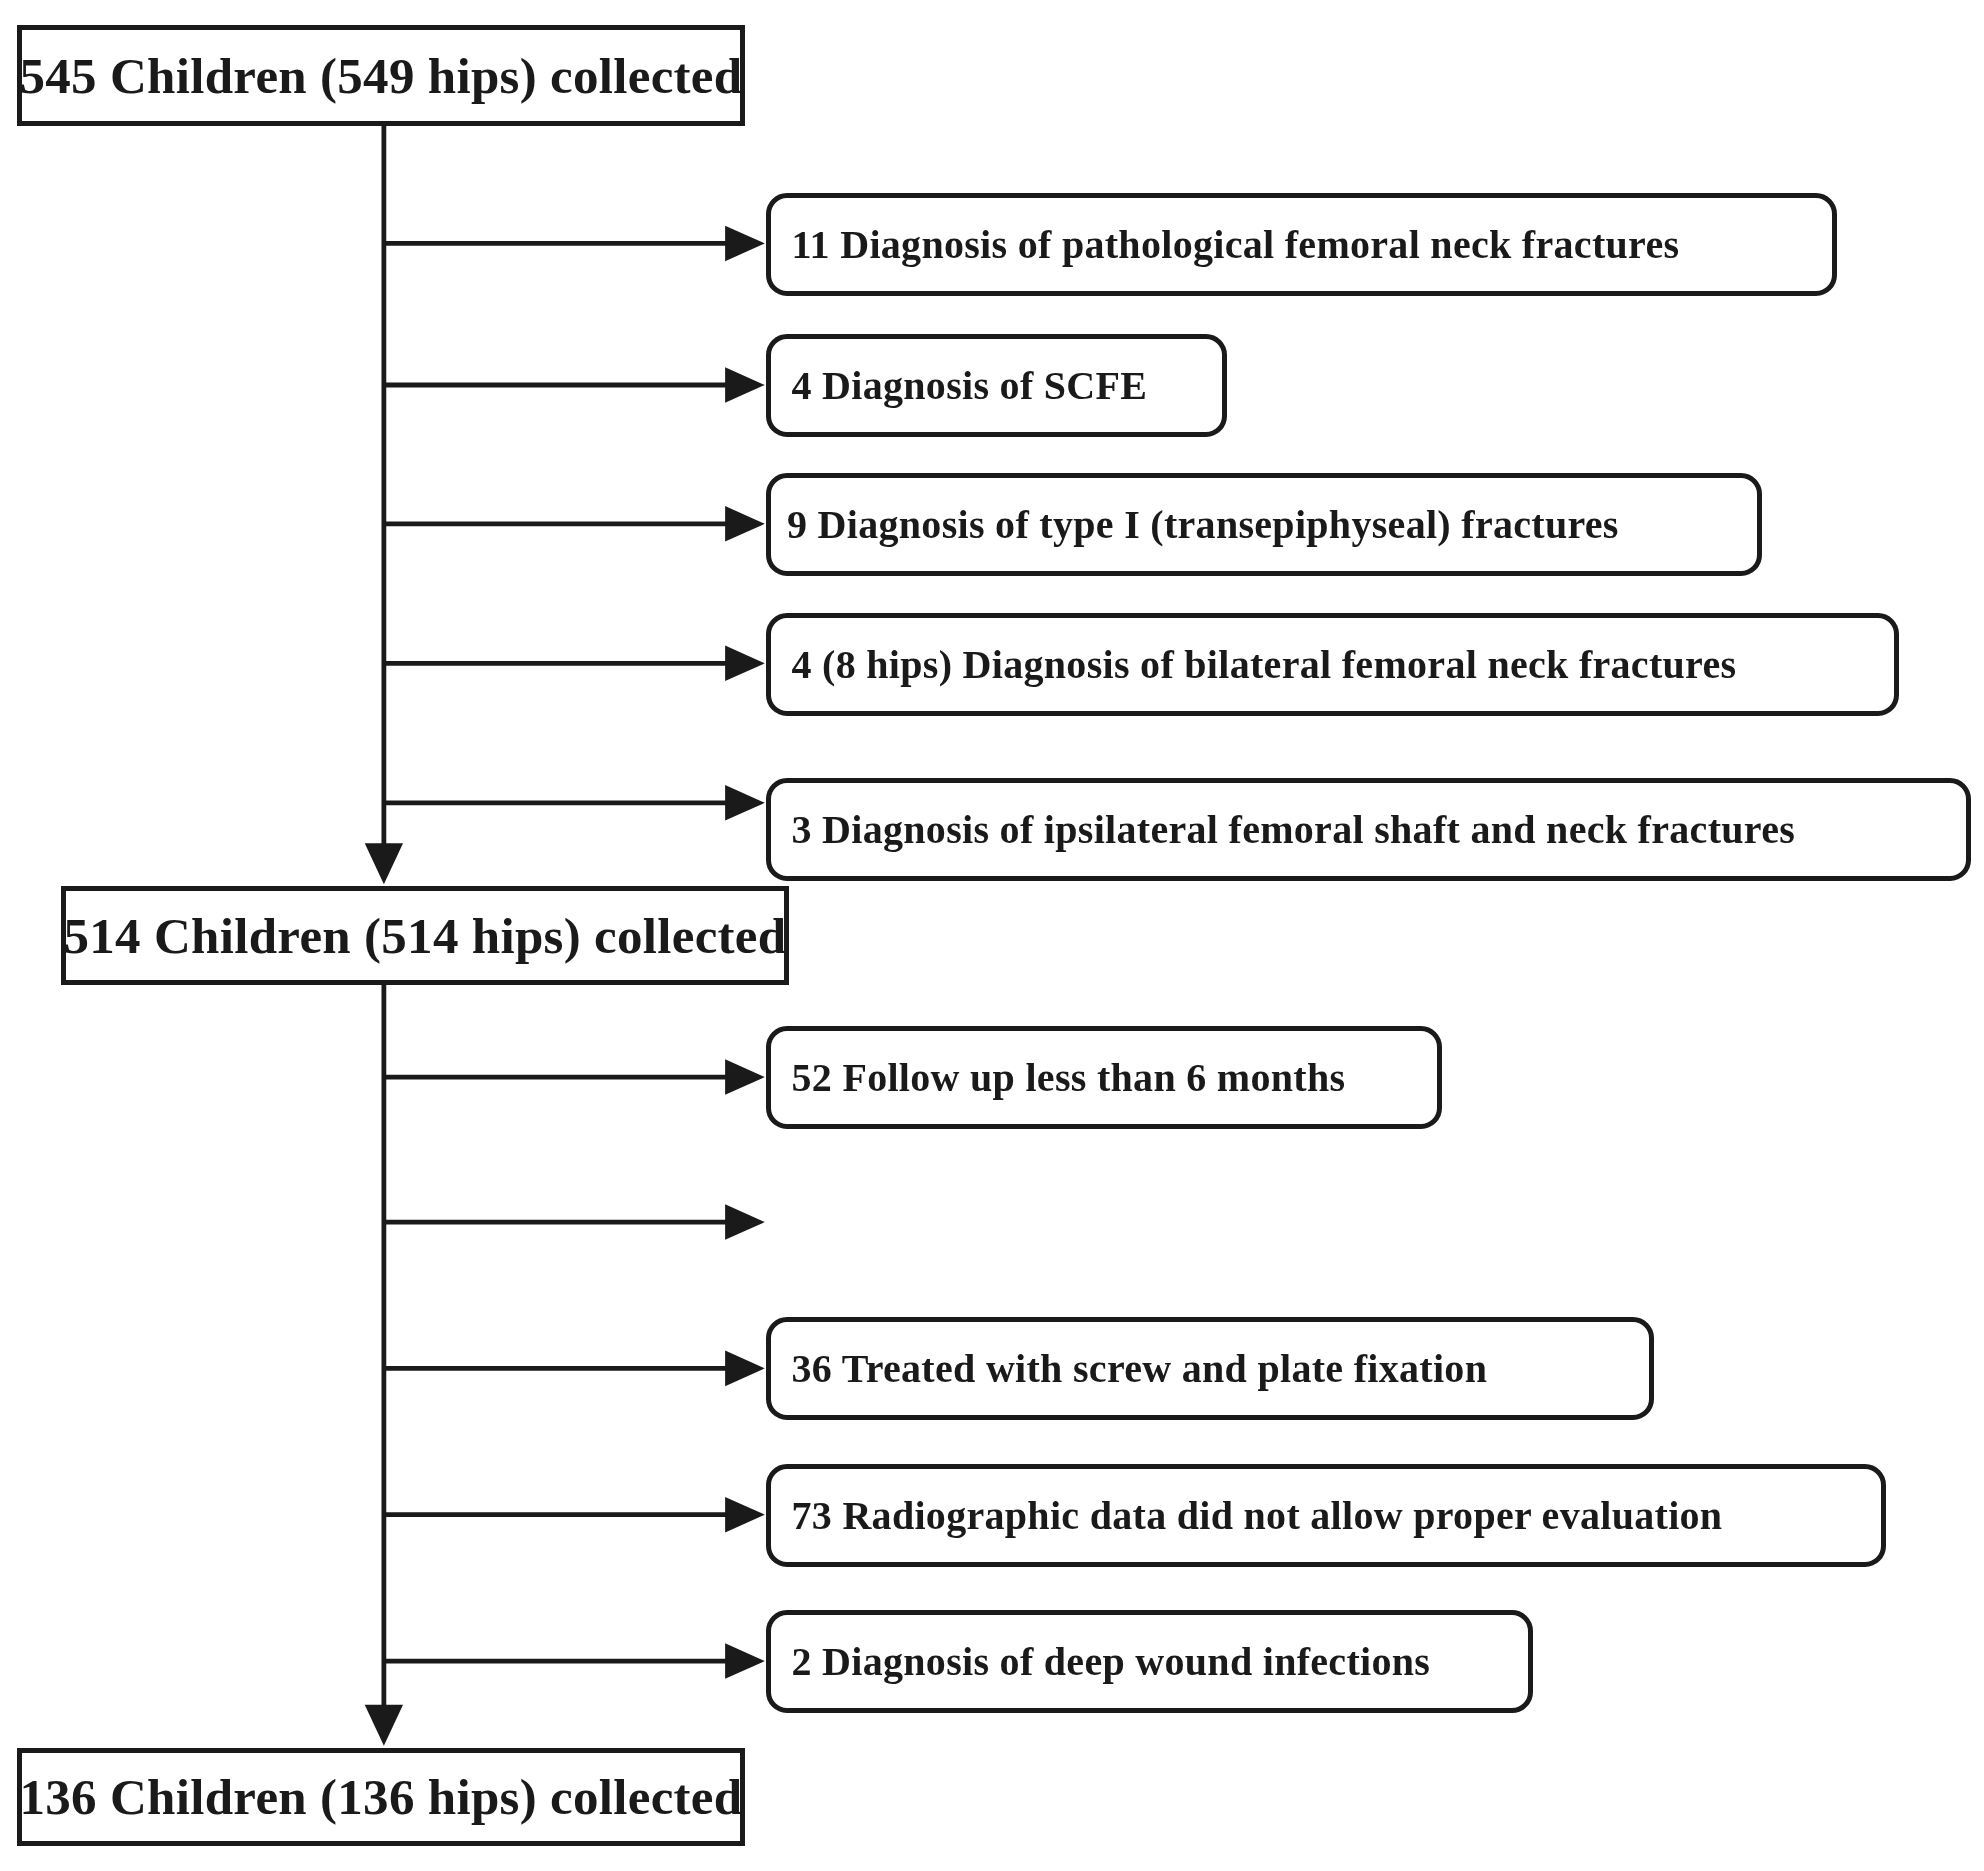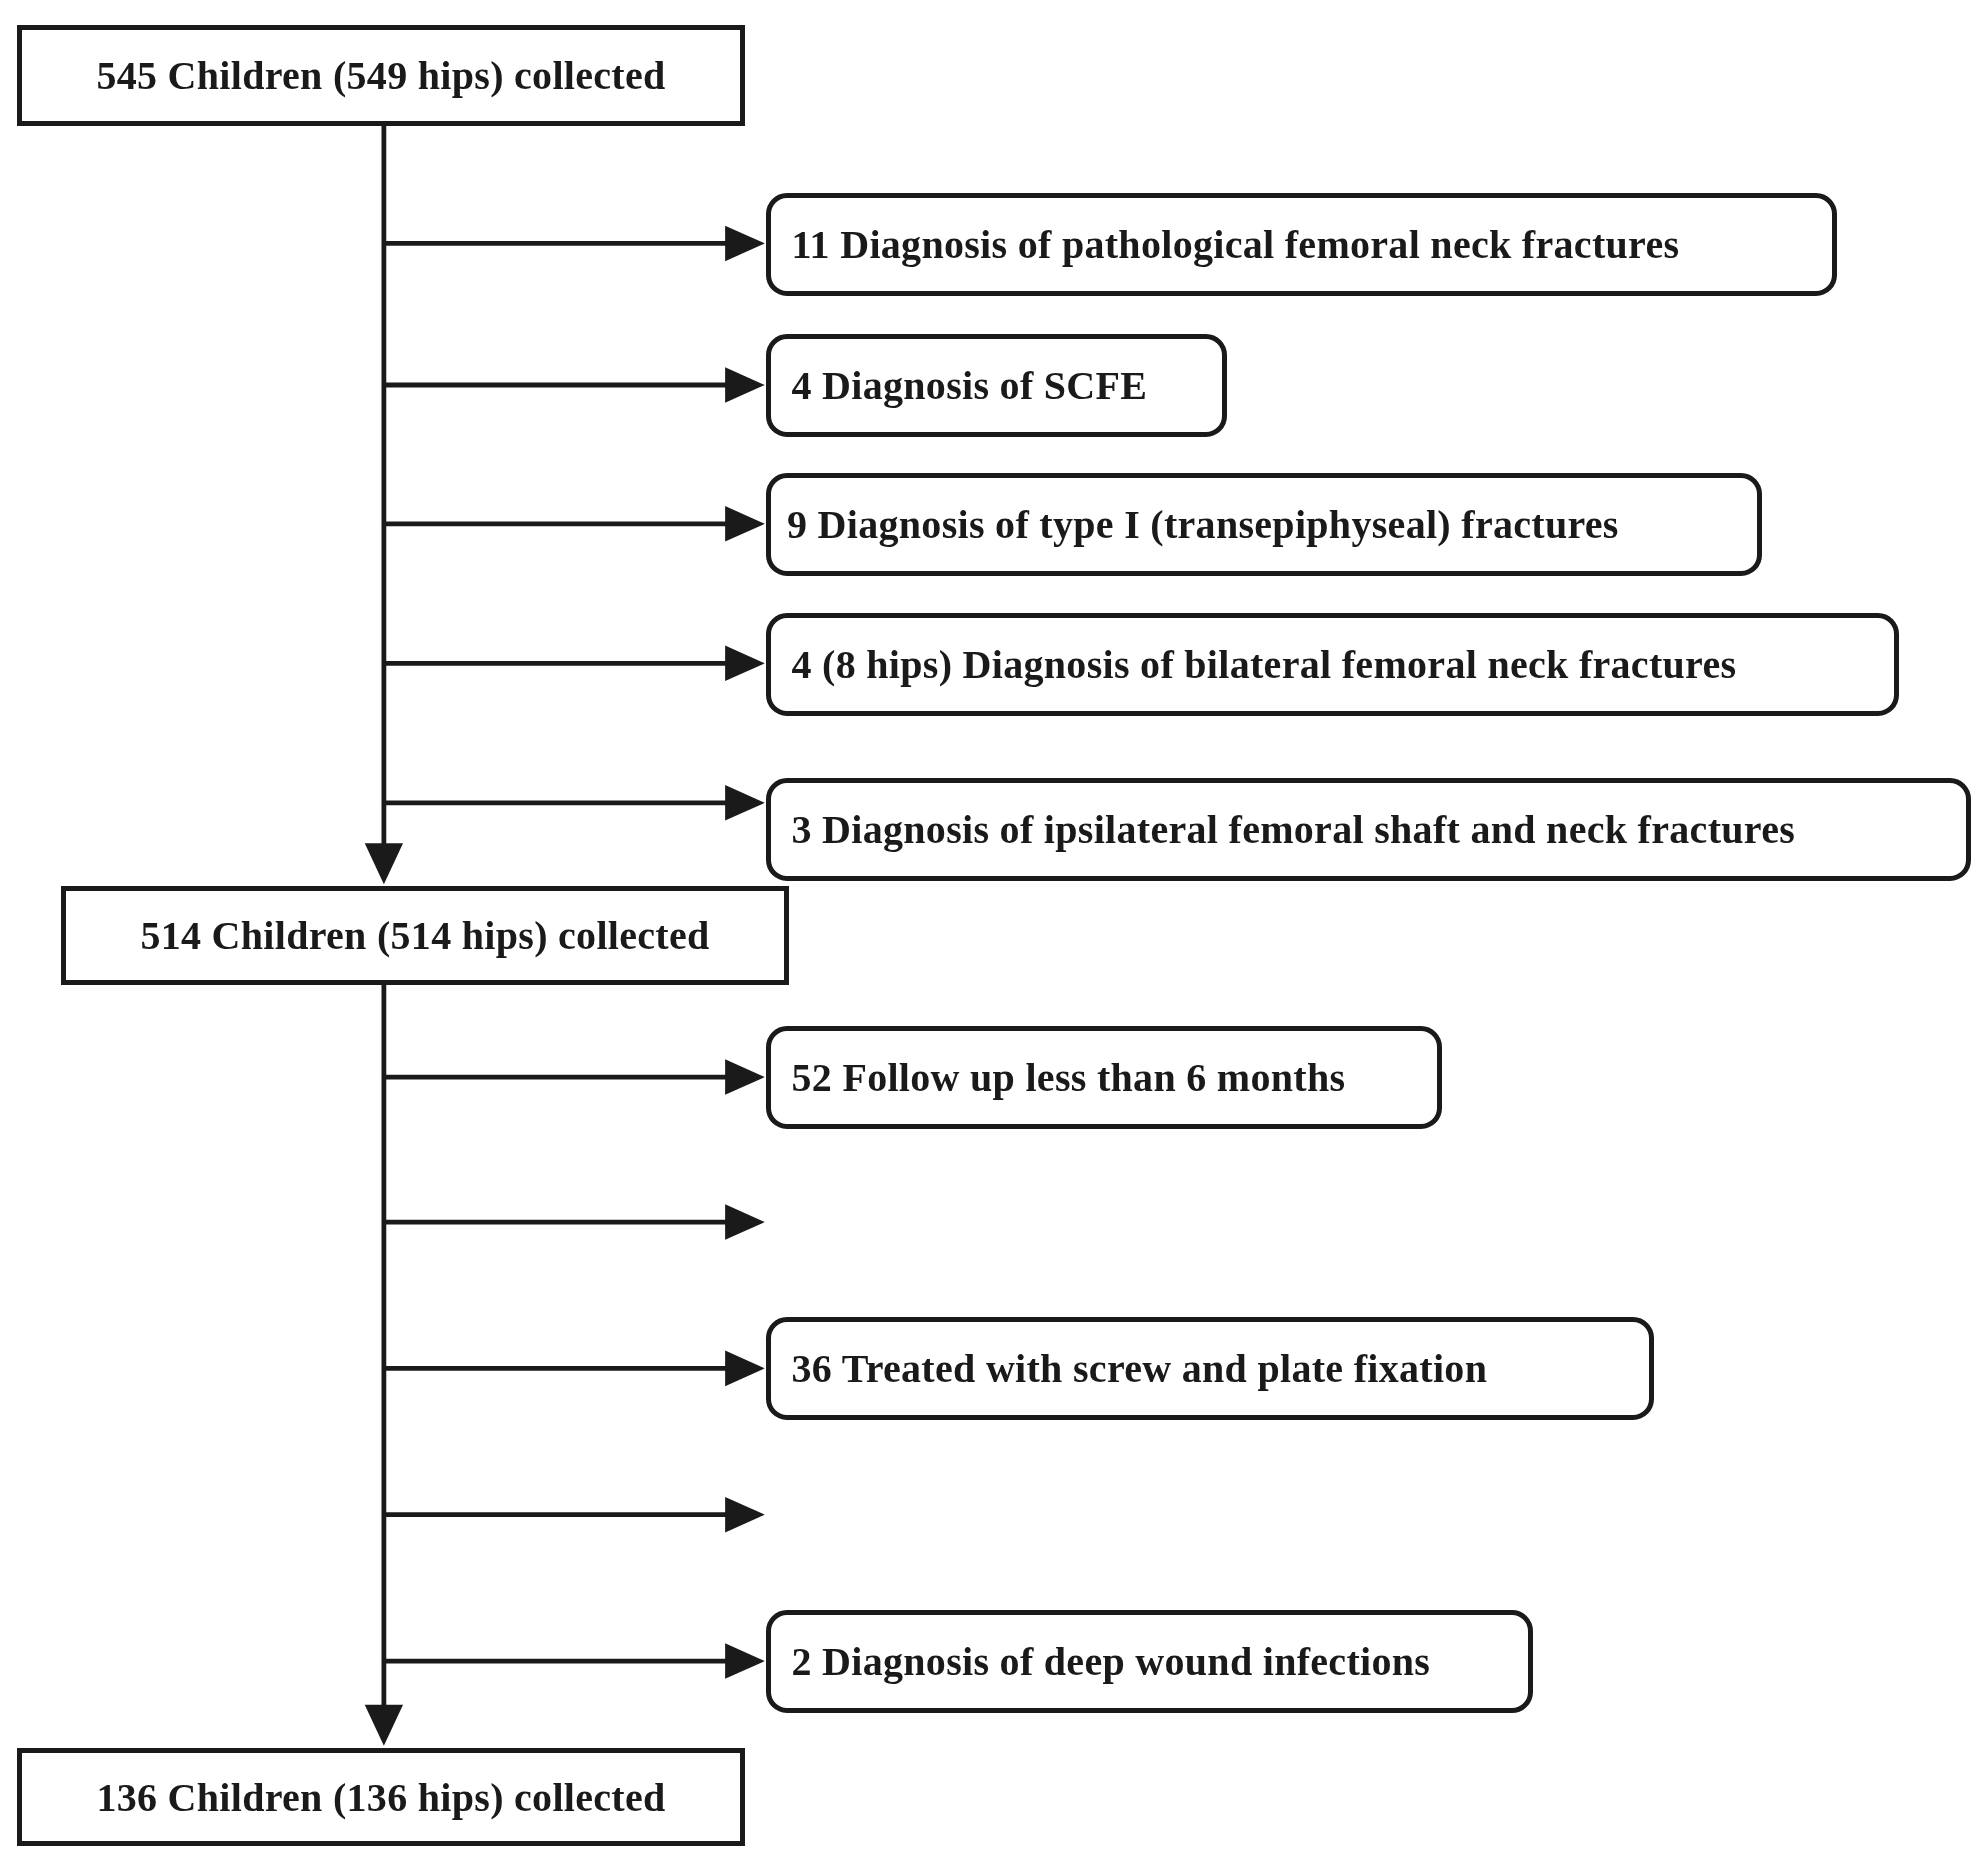"545 Children (549 hips) collected" .main-box { font-size: 40px -> 51px }
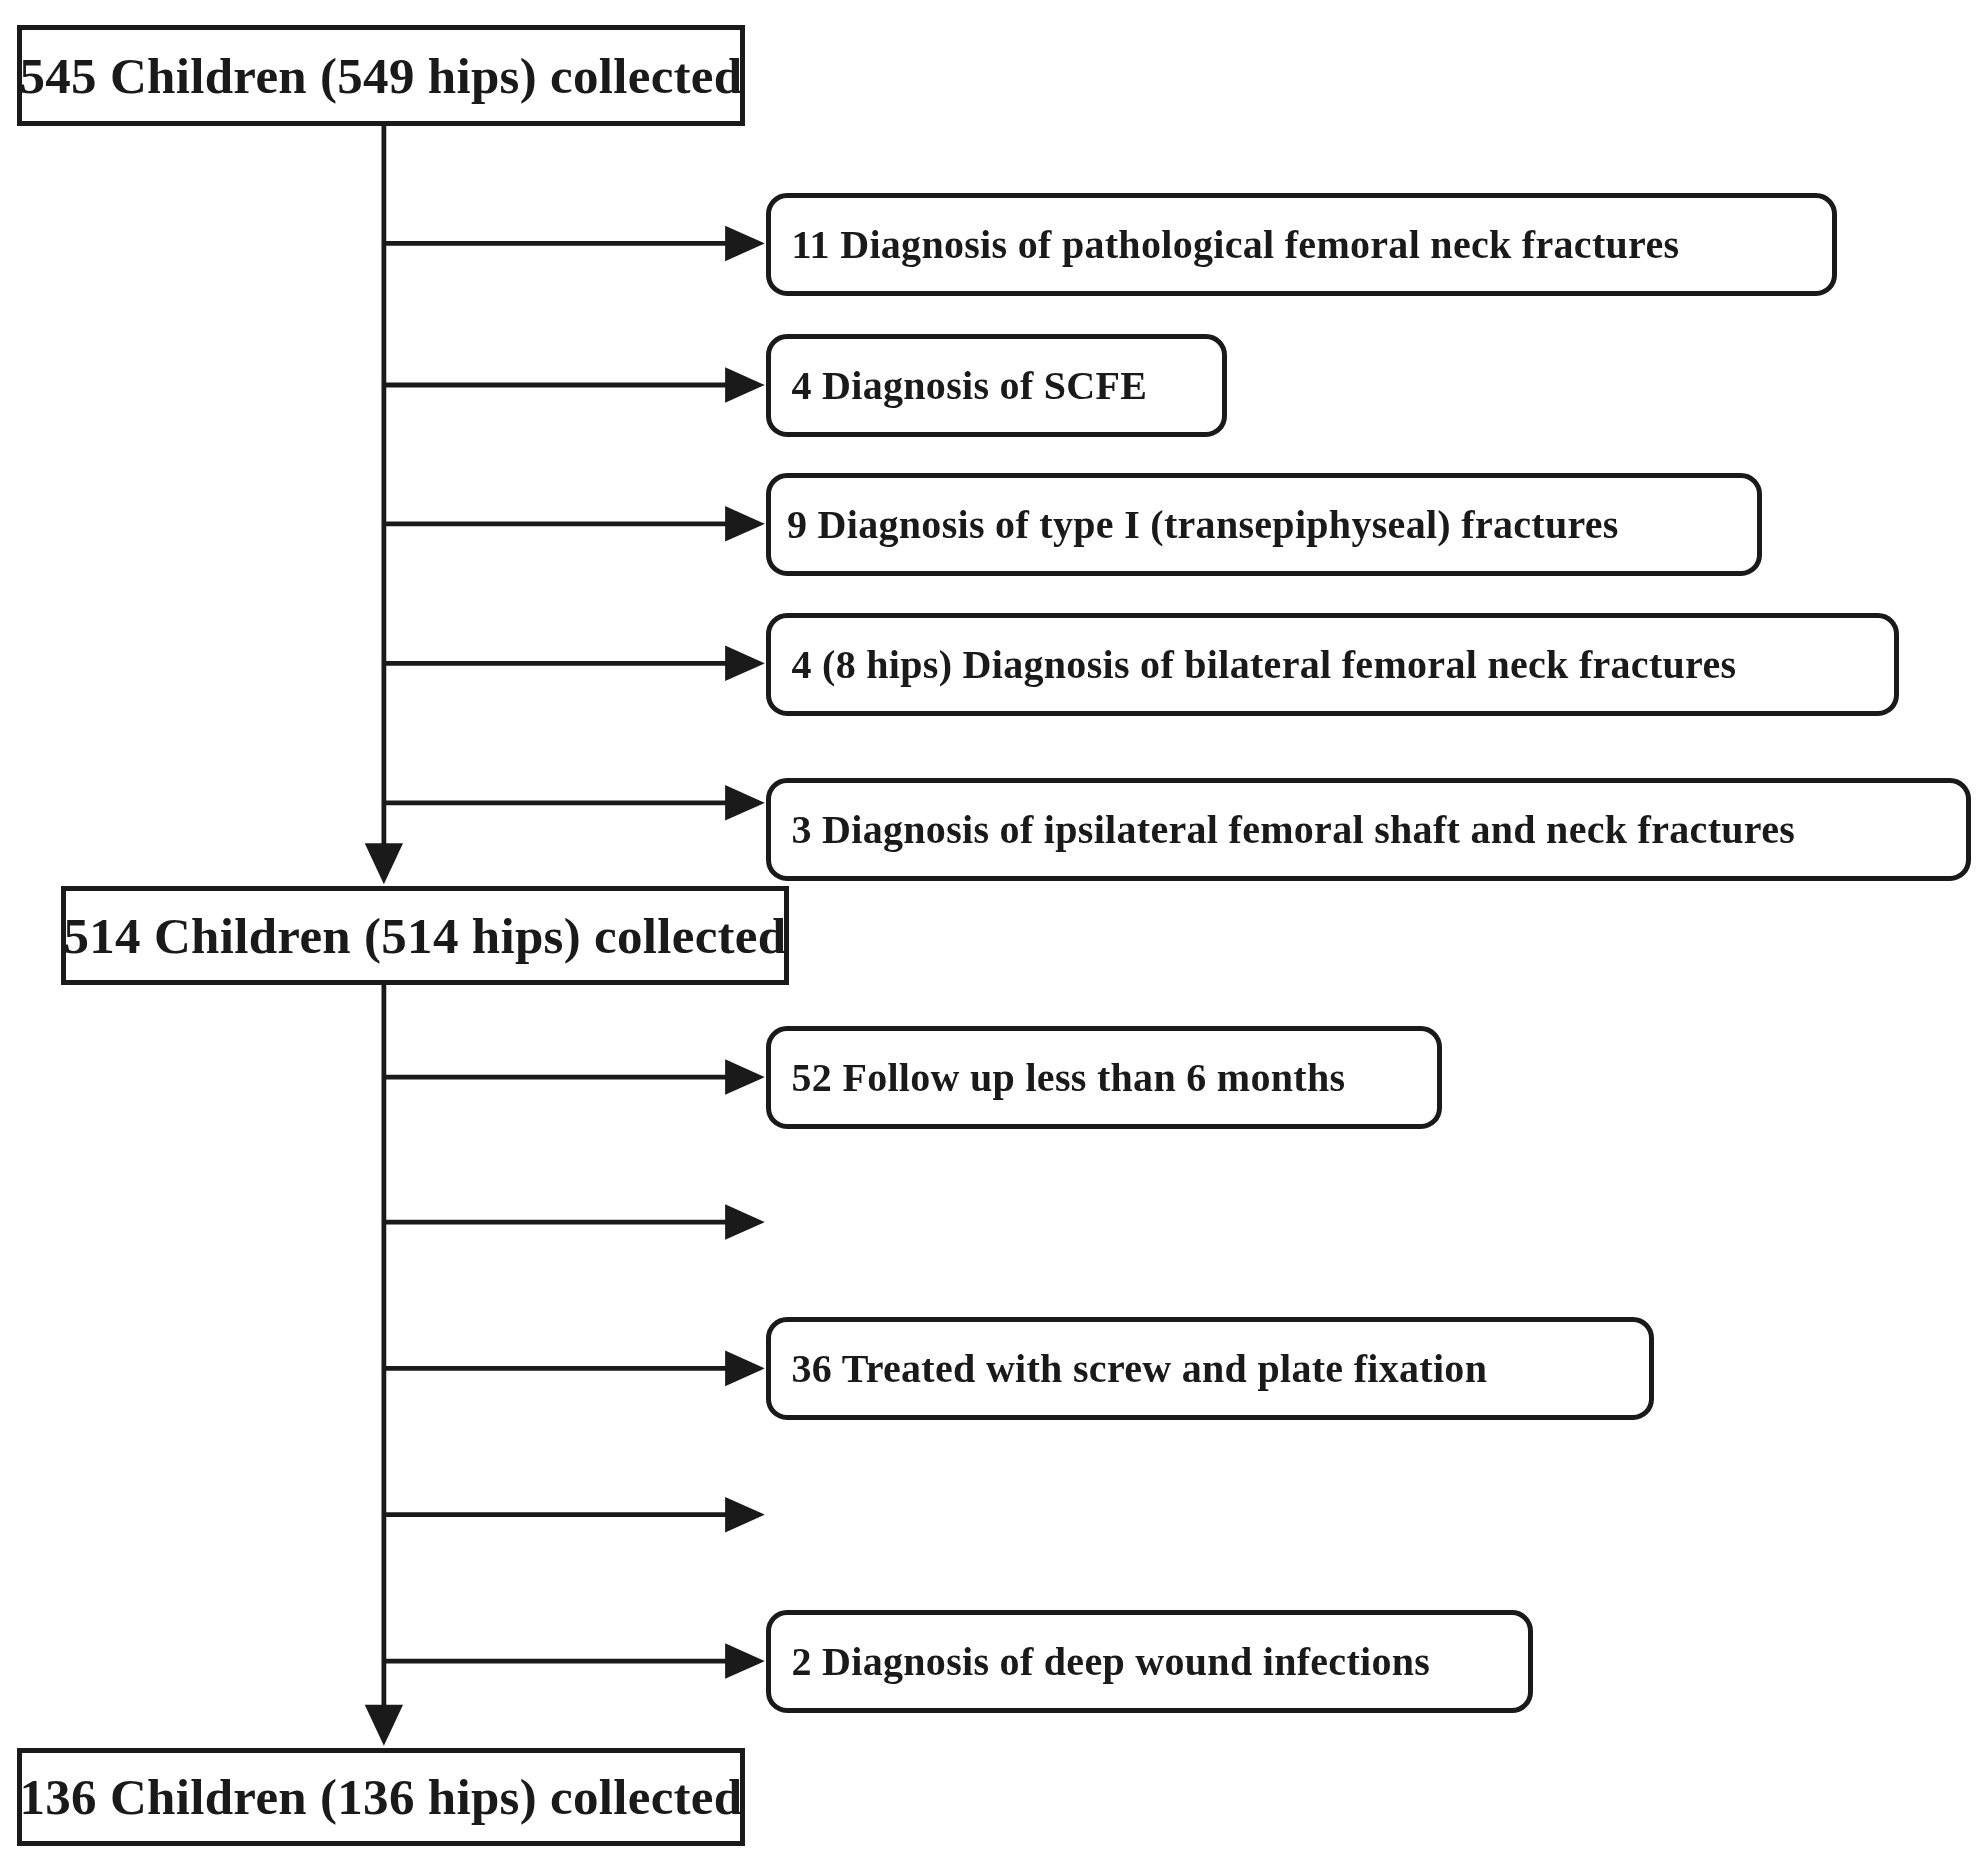"73 Radiographic data did not" div.box { html: none -> <div> <span>73 Radiographic data did not allow proper evaluation</span> </div> }
